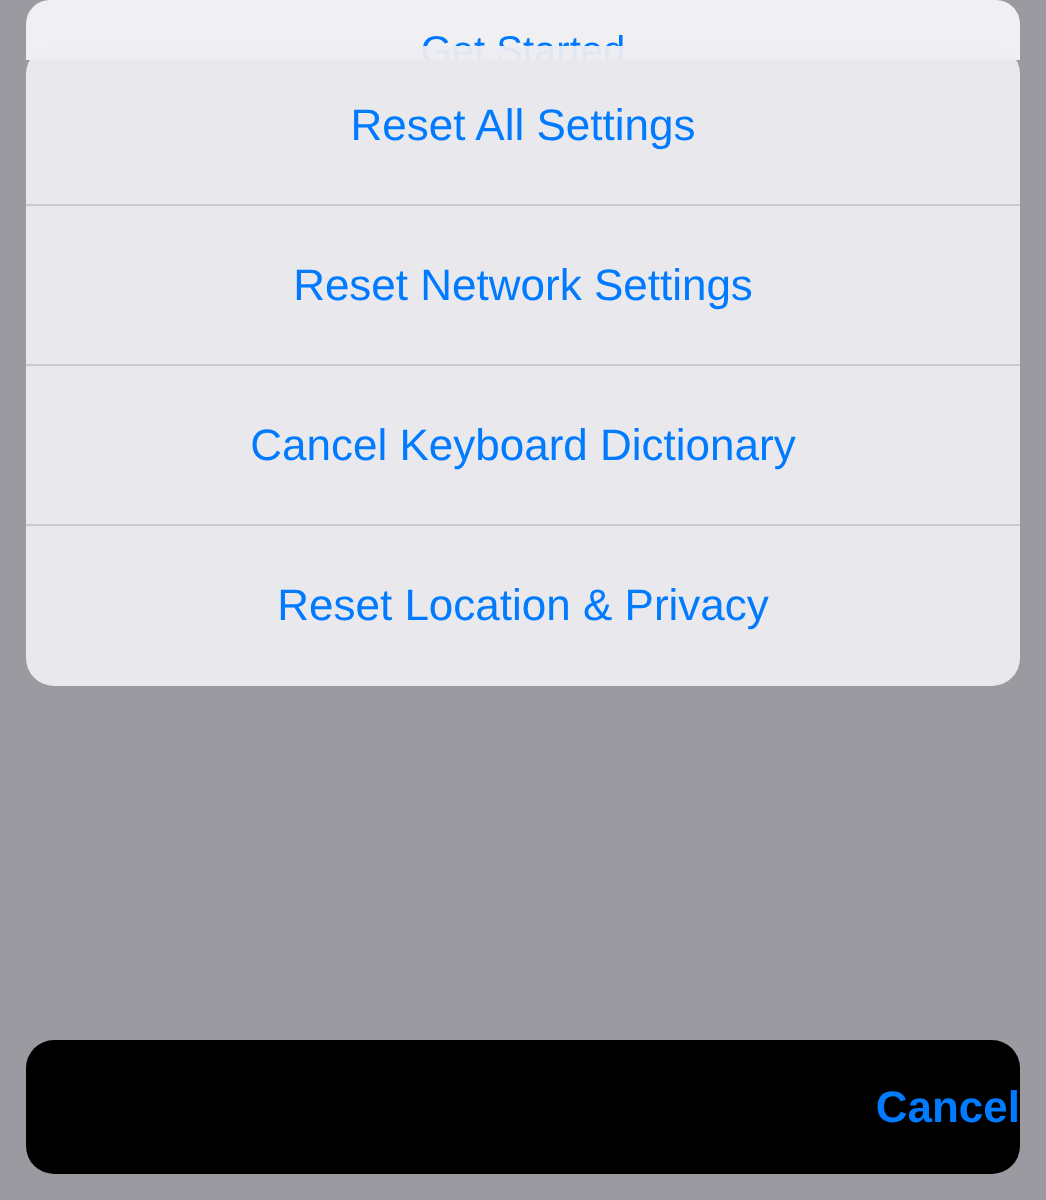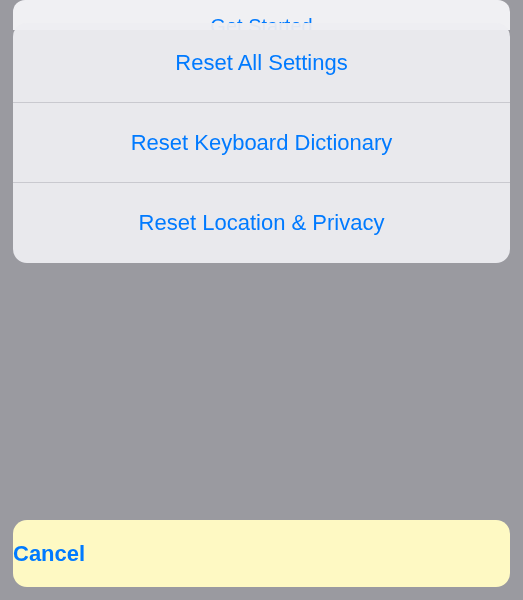"Reset Network Settings" div.action-item { html: none -> <div> <span>Reset Network Settings</span> </div> }
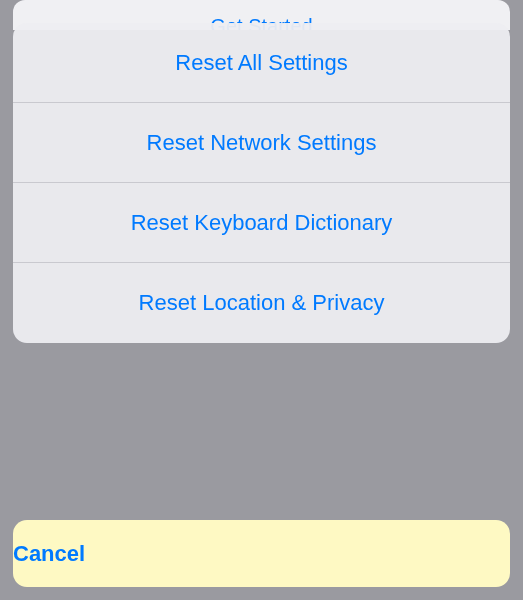"Reset Keyboard Dictionary" span { text: Reset -> Cancel }
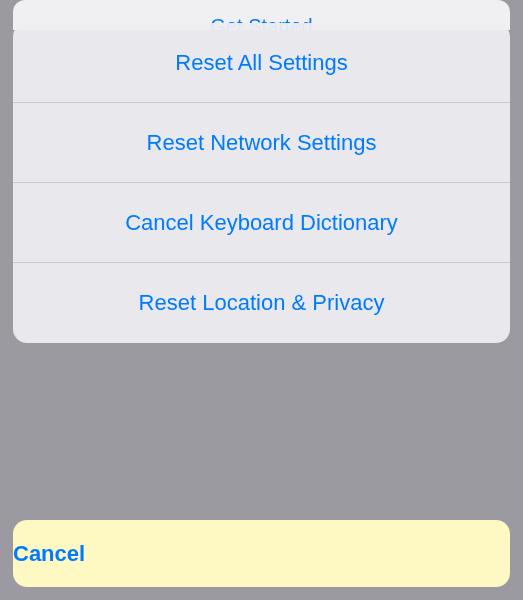"Cancel" .cancel-button { background: #fef9c3 -> #000000; justify-content: flex-start -> flex-end }
